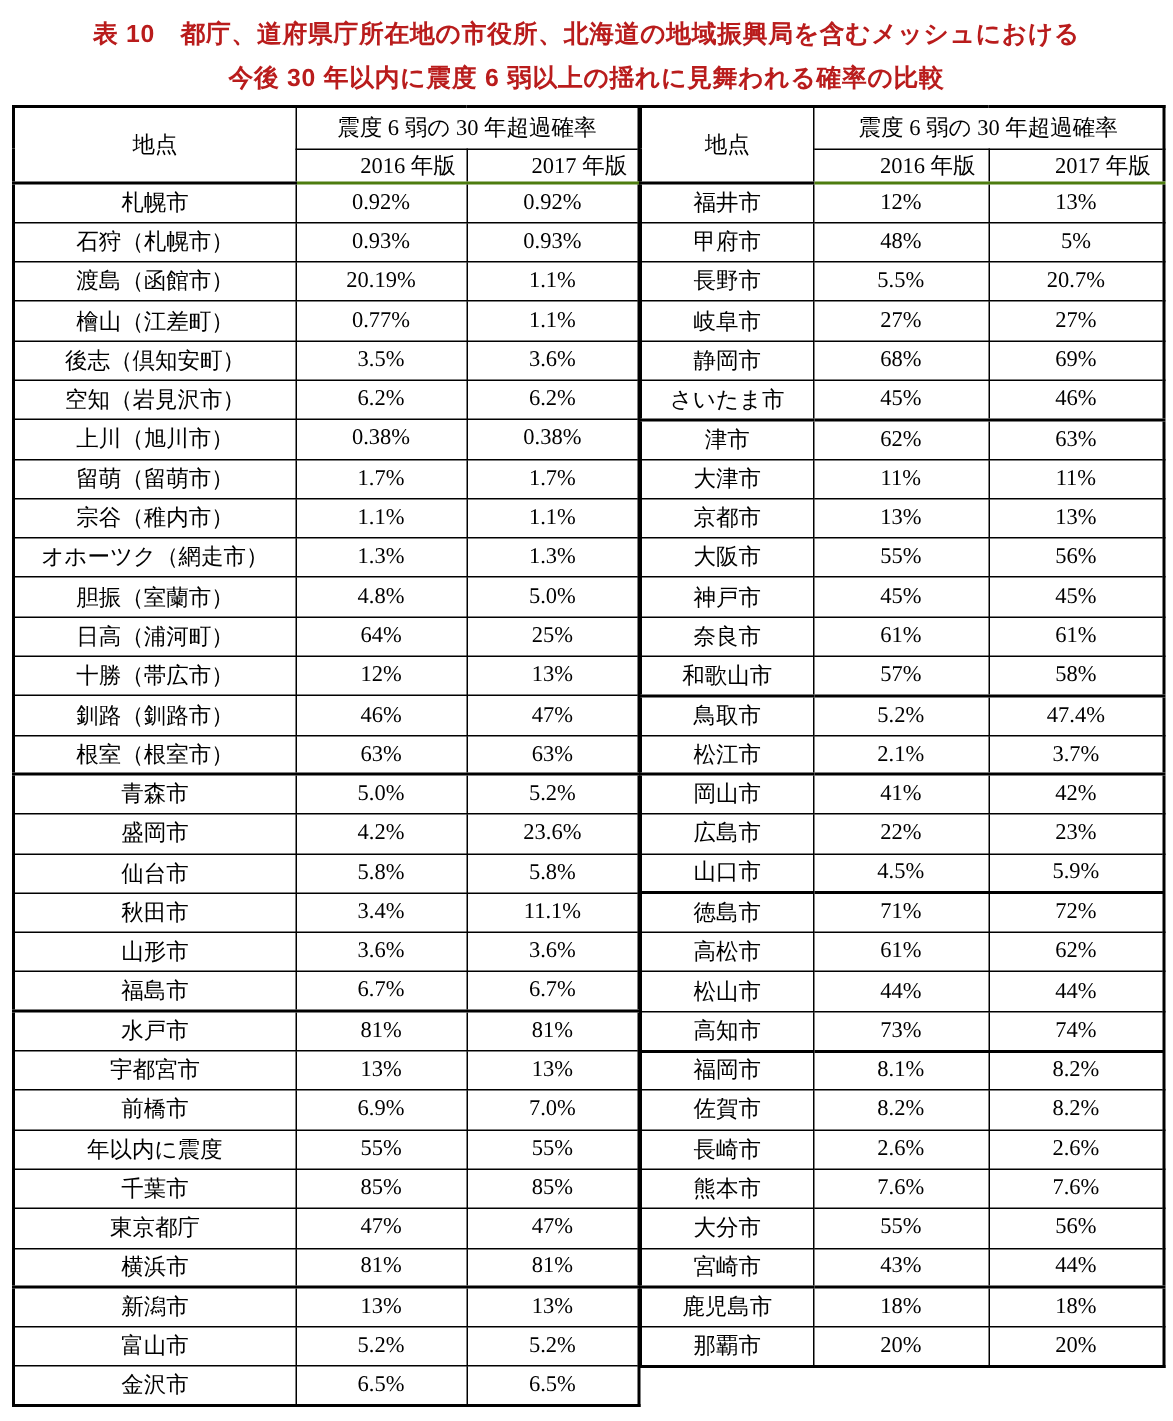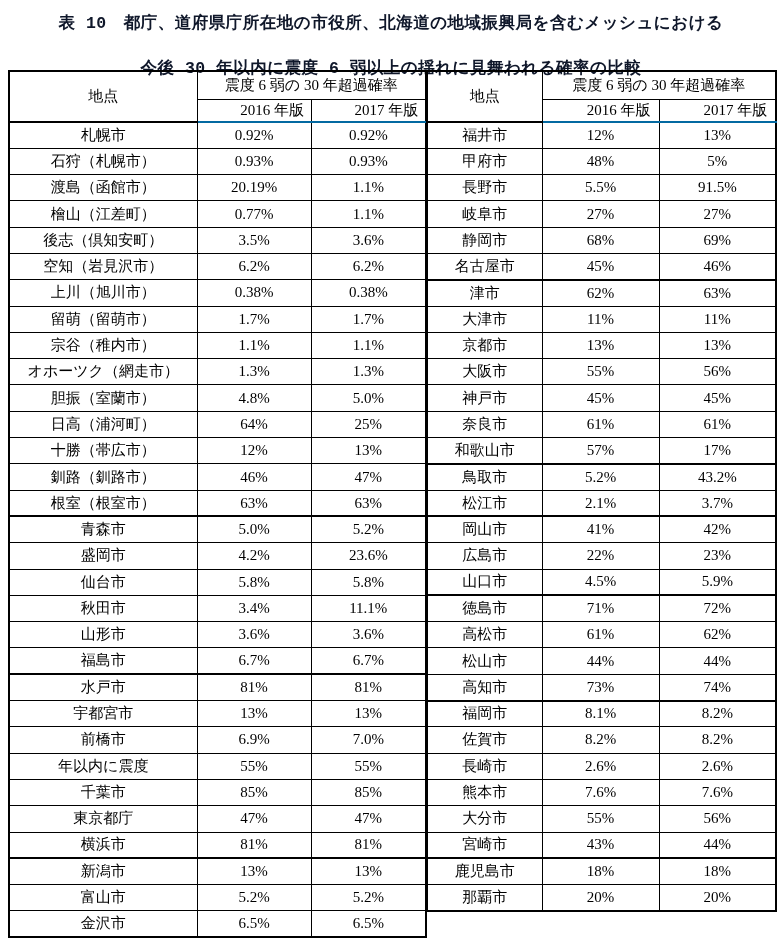"表 10 都庁、道府県庁所在地の市役所、北海道の地域振興局を含むメッシュにおける" .title-line { color: #0f172a -> #b91c1c; font-family: Liberation Mono, monospace -> Liberation Sans, sans-serif }
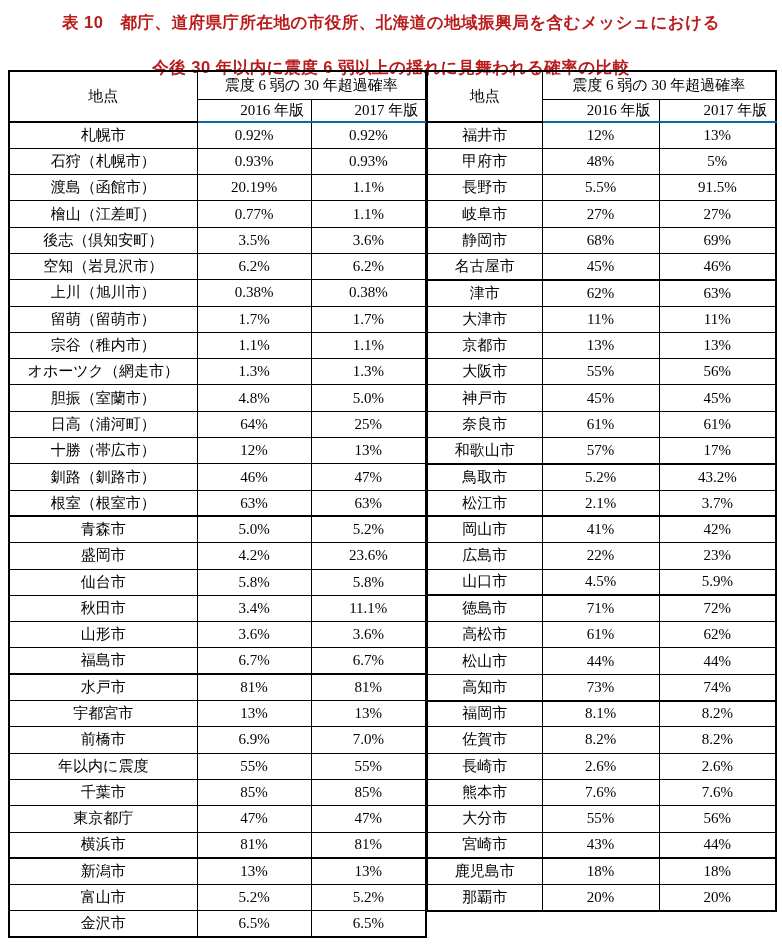"今後 30 年以内に震度 6 弱以上の揺れに見舞われる確率の比較" #title-line-2 { top: 57px -> 41px }
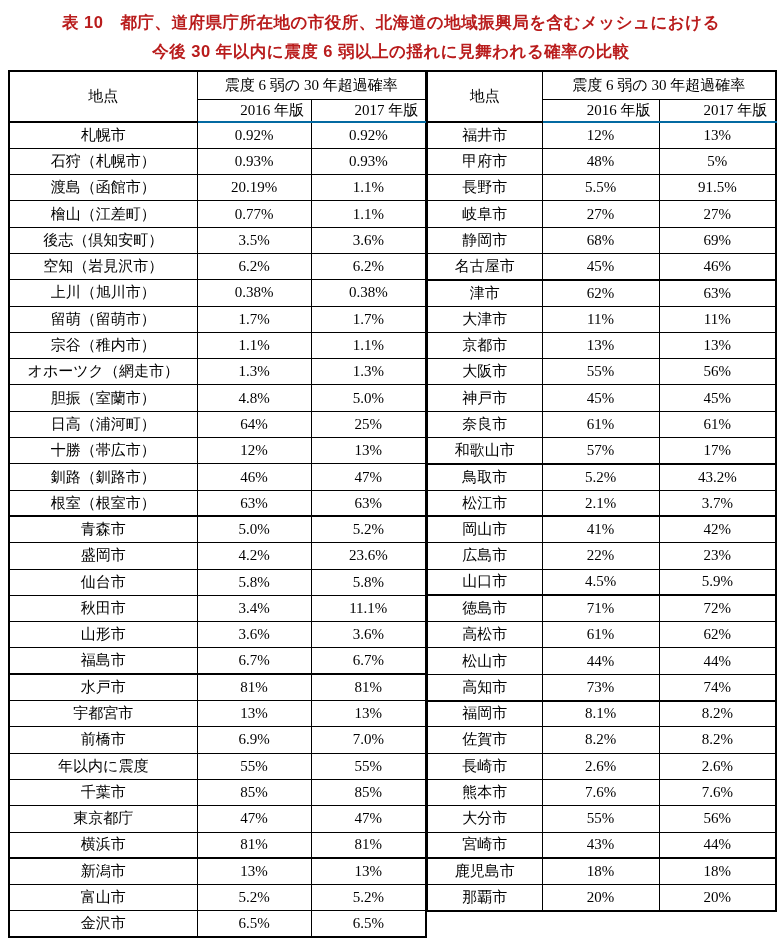"2016 年版" thead tr.h2 th { border-bottom: 2px solid #0369a1 -> 2px solid #4d7c0f }
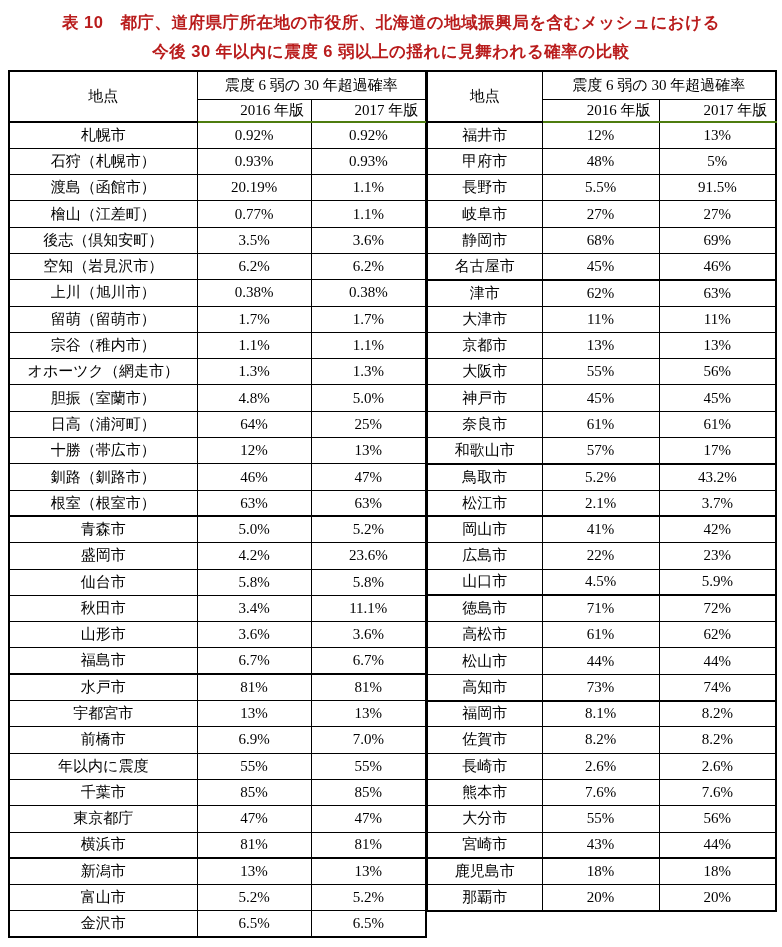"91.5%" td { text: 91.5% -> 20.7% }
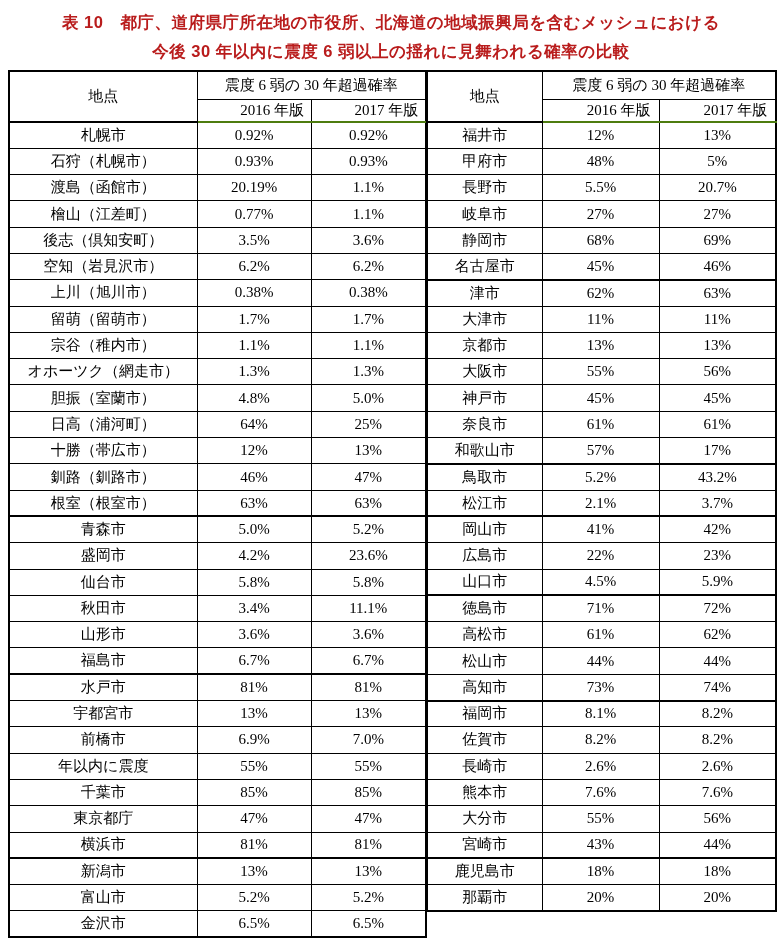"名古屋市" td { text: 名古屋 -> さいたま }
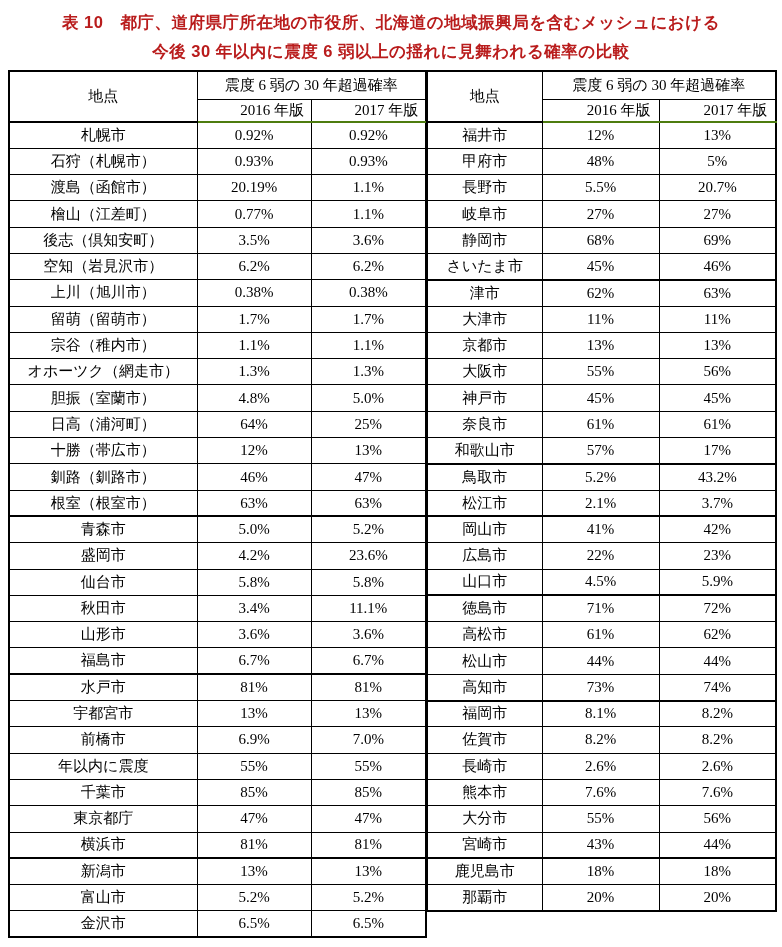"17%" td { text: 17% -> 58% }
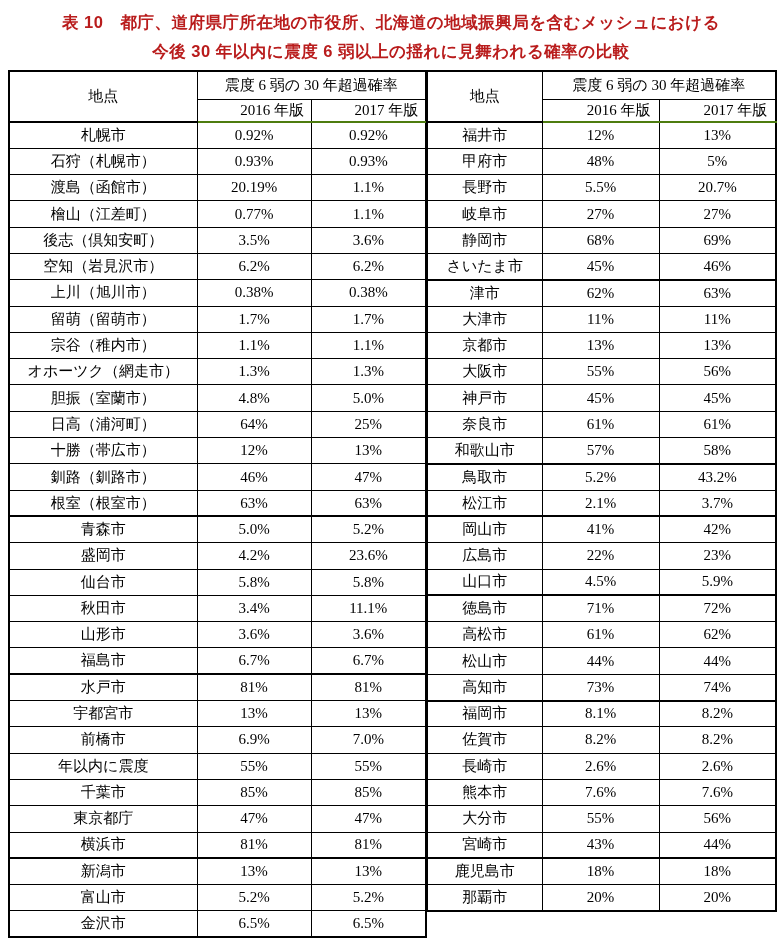"43.2%" td { text: 43.2% -> 47.4% }
